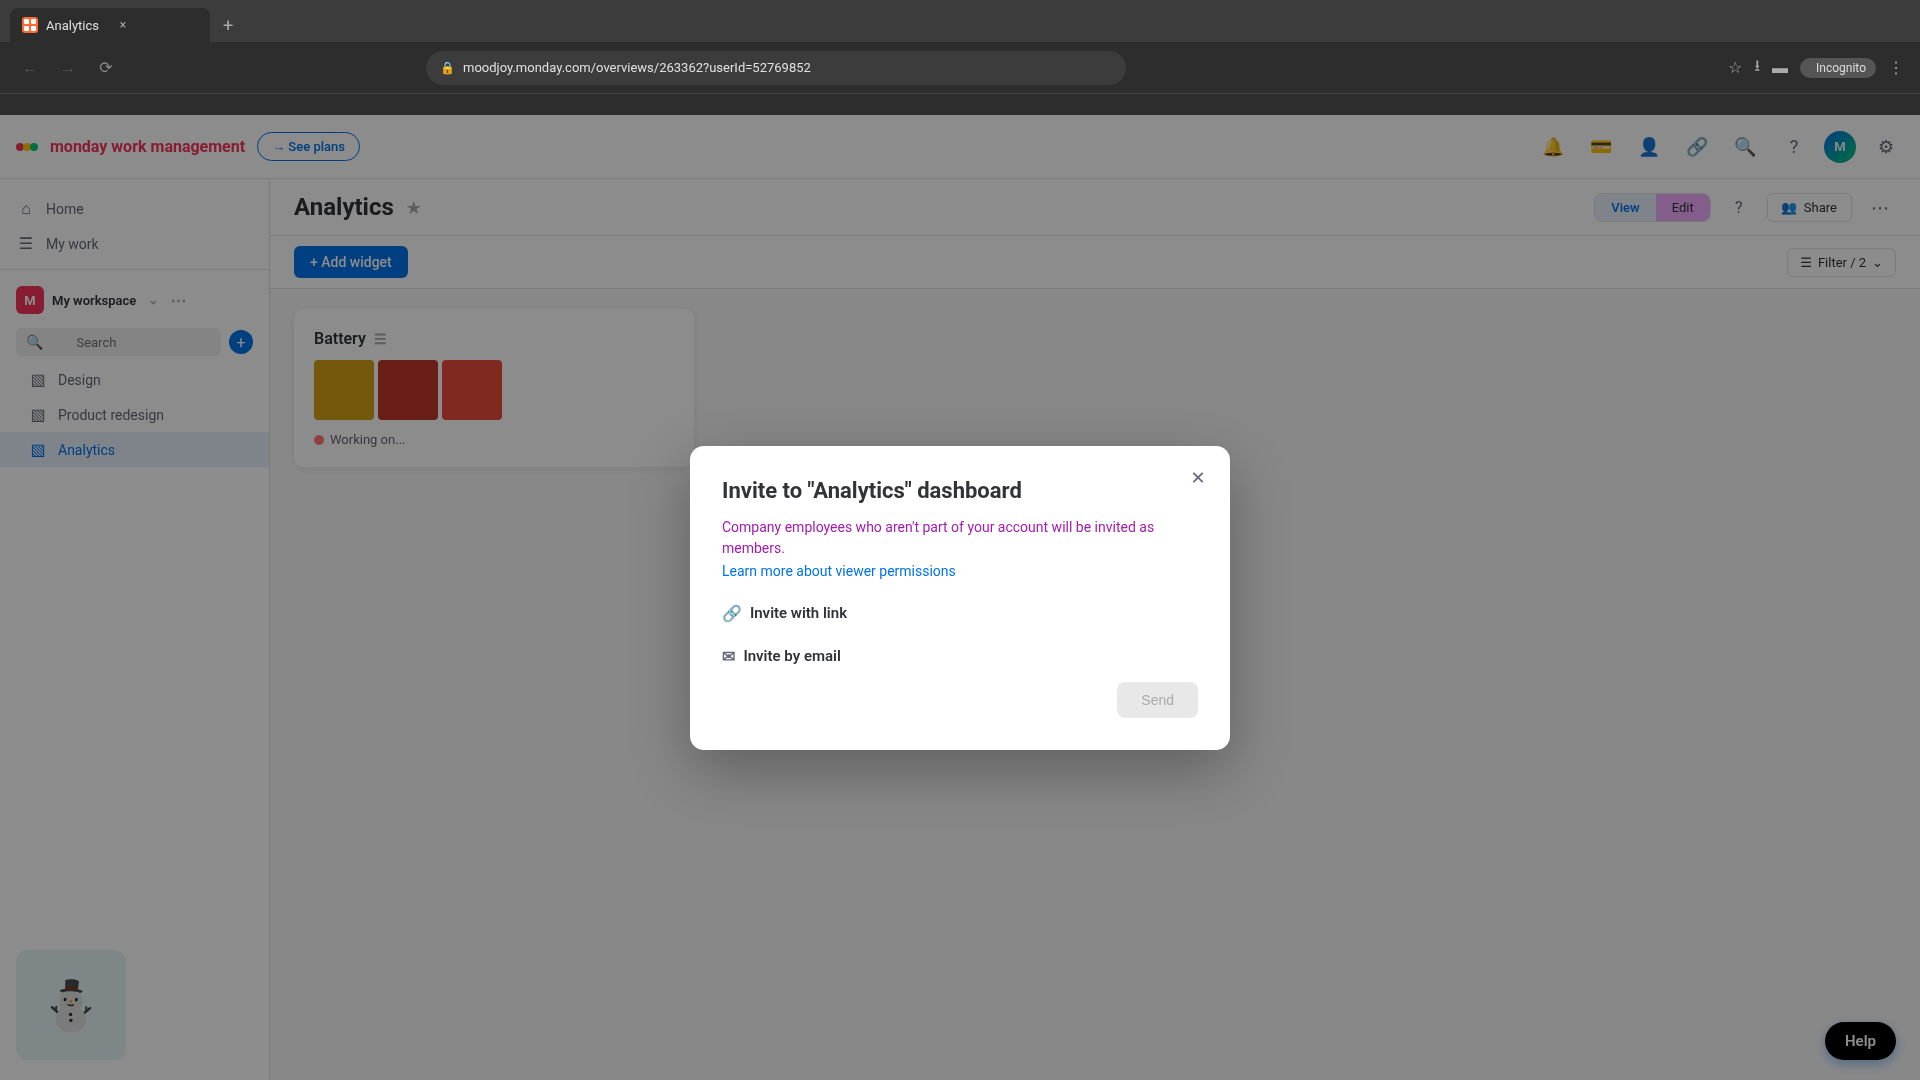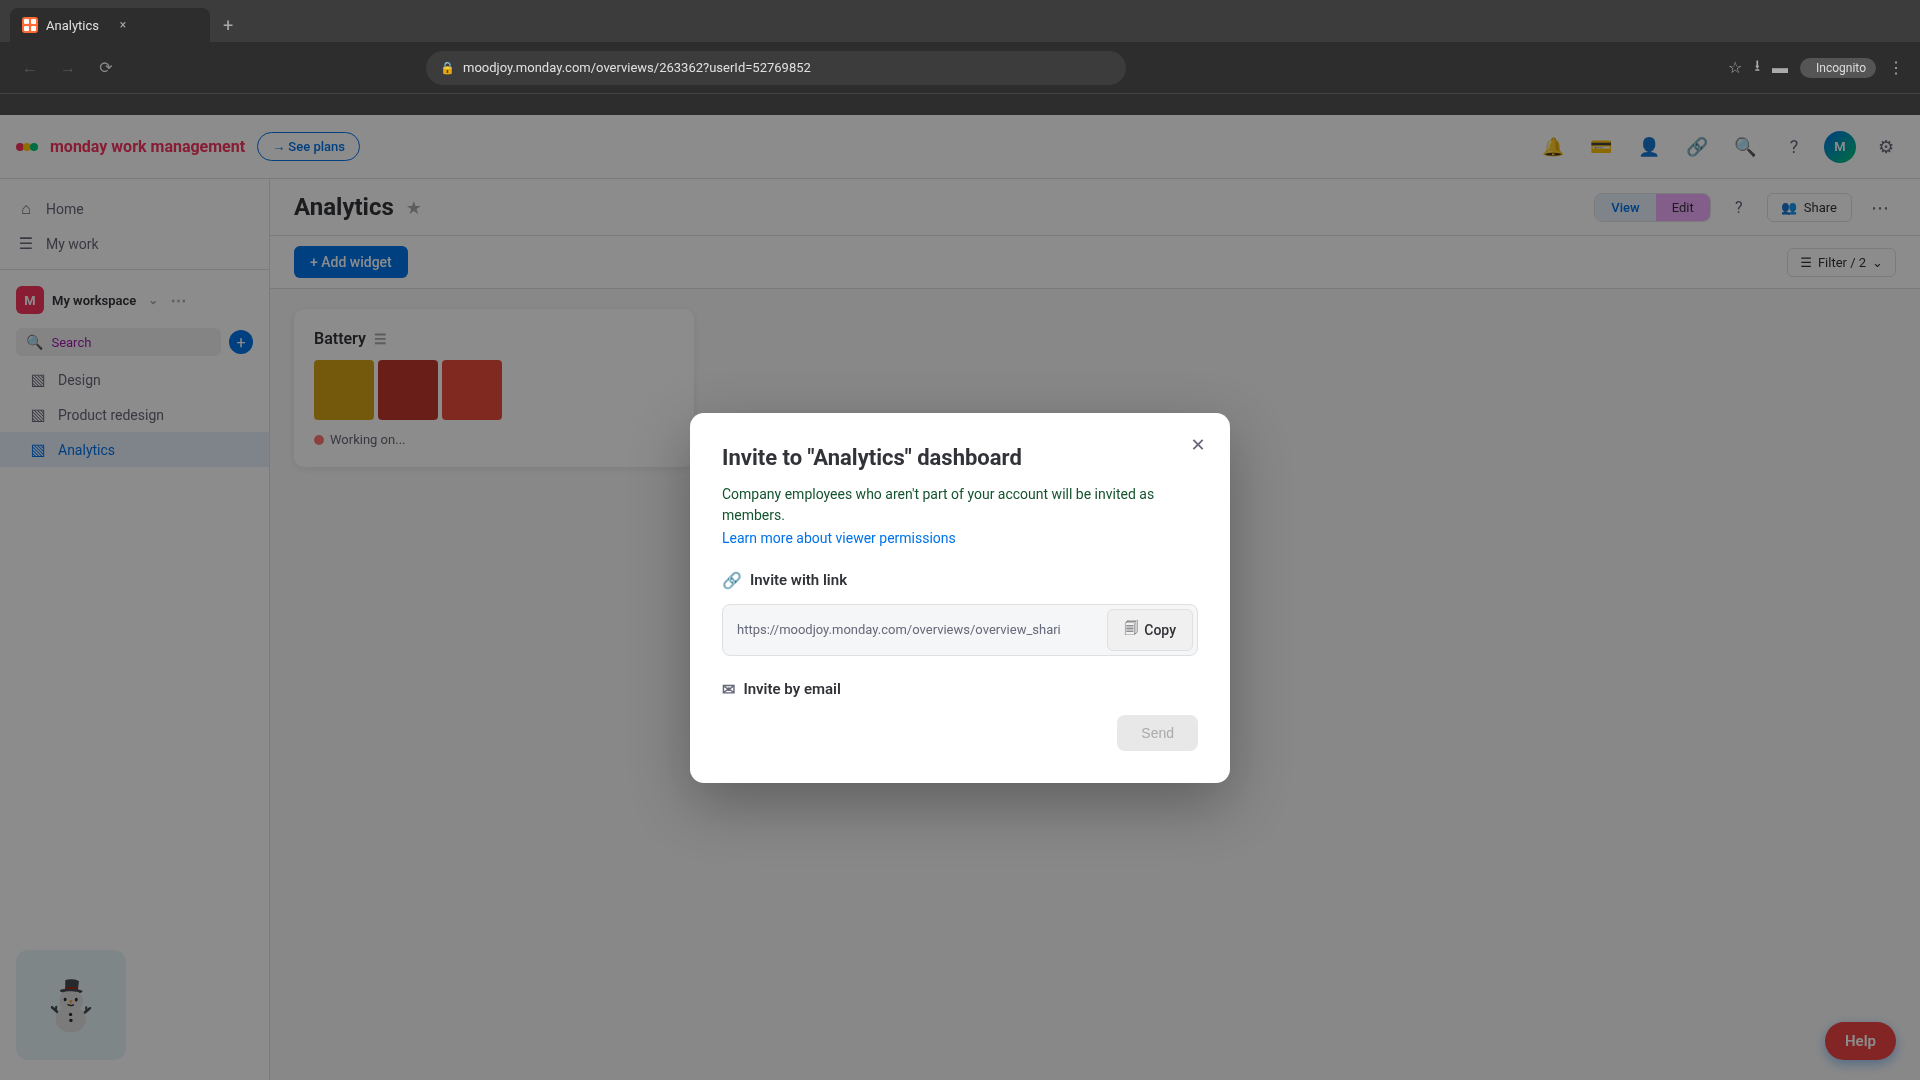"Search" span { color: #a21caf -> #737373; margin-left: none -> 25px }
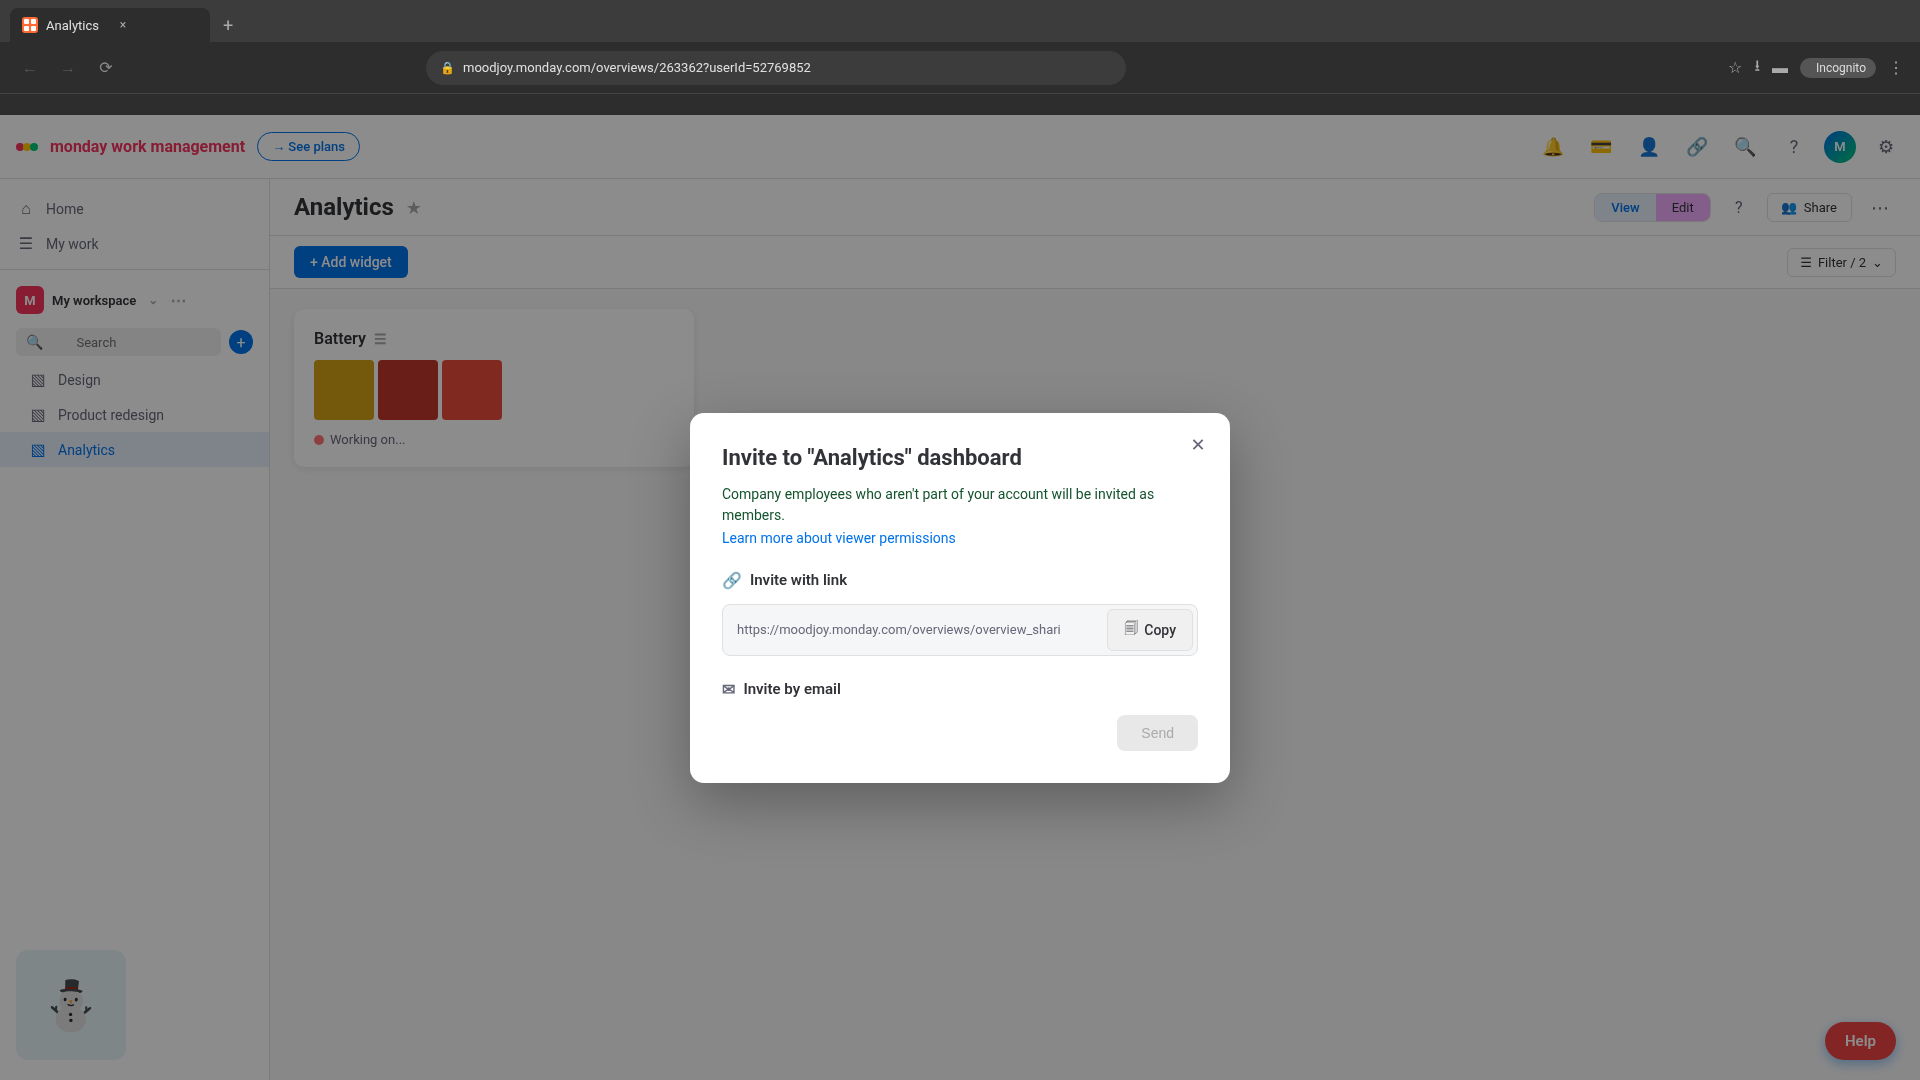"Company employees who aren't part" .modal-desc { color: #14532d -> #a21caf }
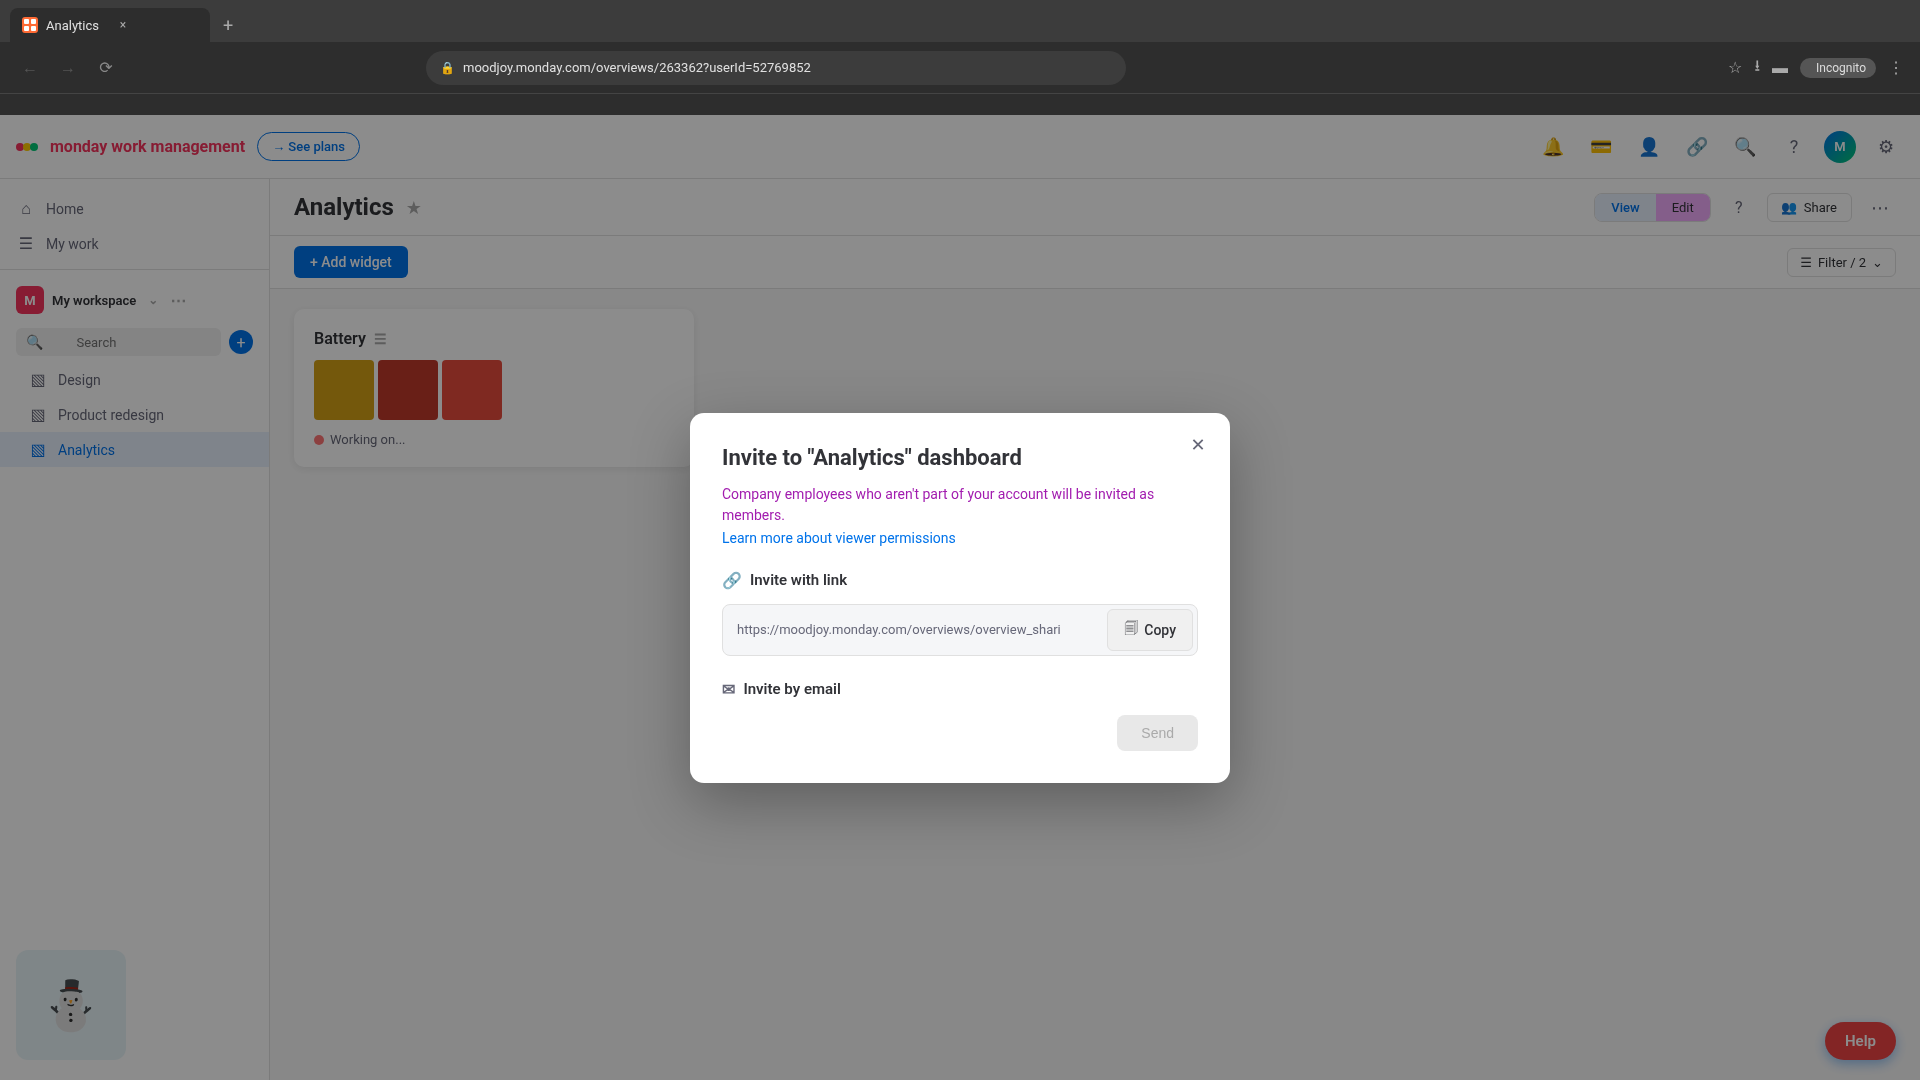"https://moodjoy.monday.com/overviews/ove" div.invite-link-row { html: <div> <span>https://moodjoy.monday.com/overviews/overview_shari</span> <div> <span>🗐</span> <span>Copy</span> </div> </div> -> none }
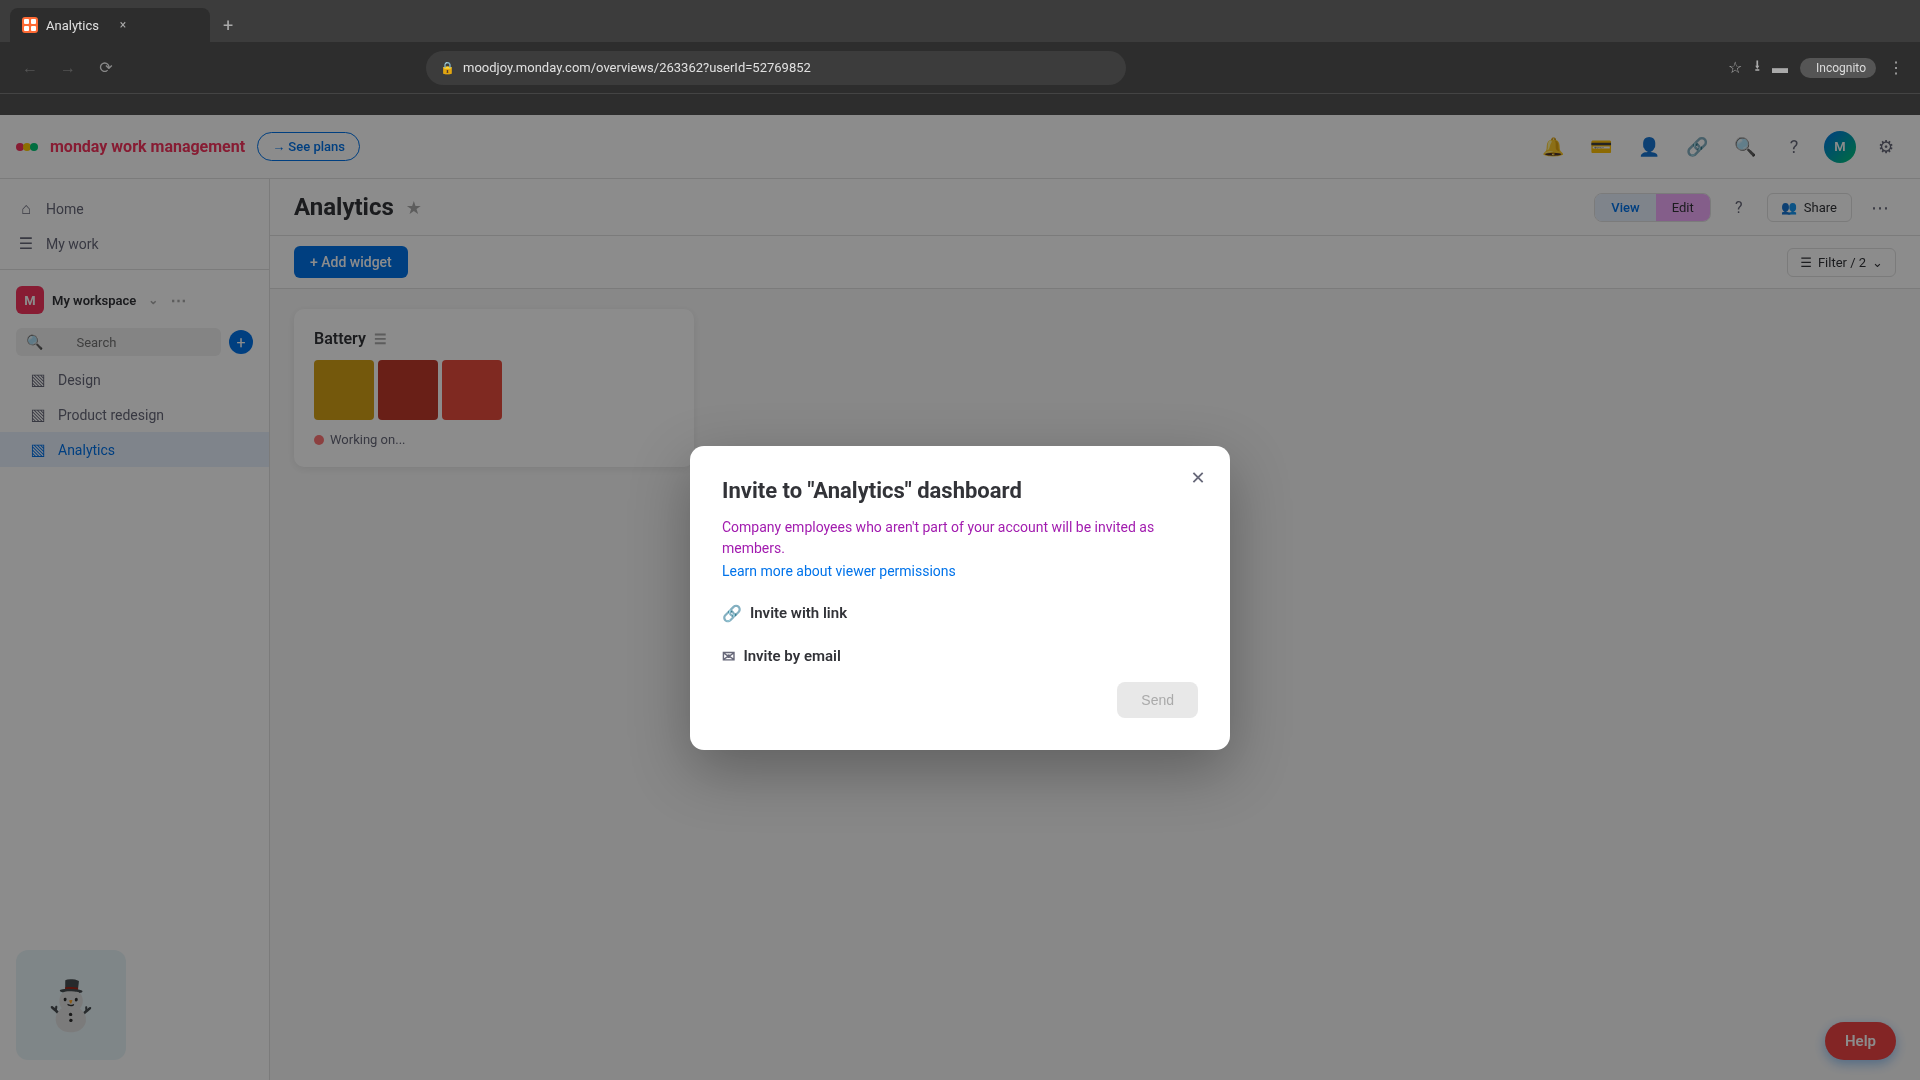"Help" div { background: #ef4444 -> #000000 }
